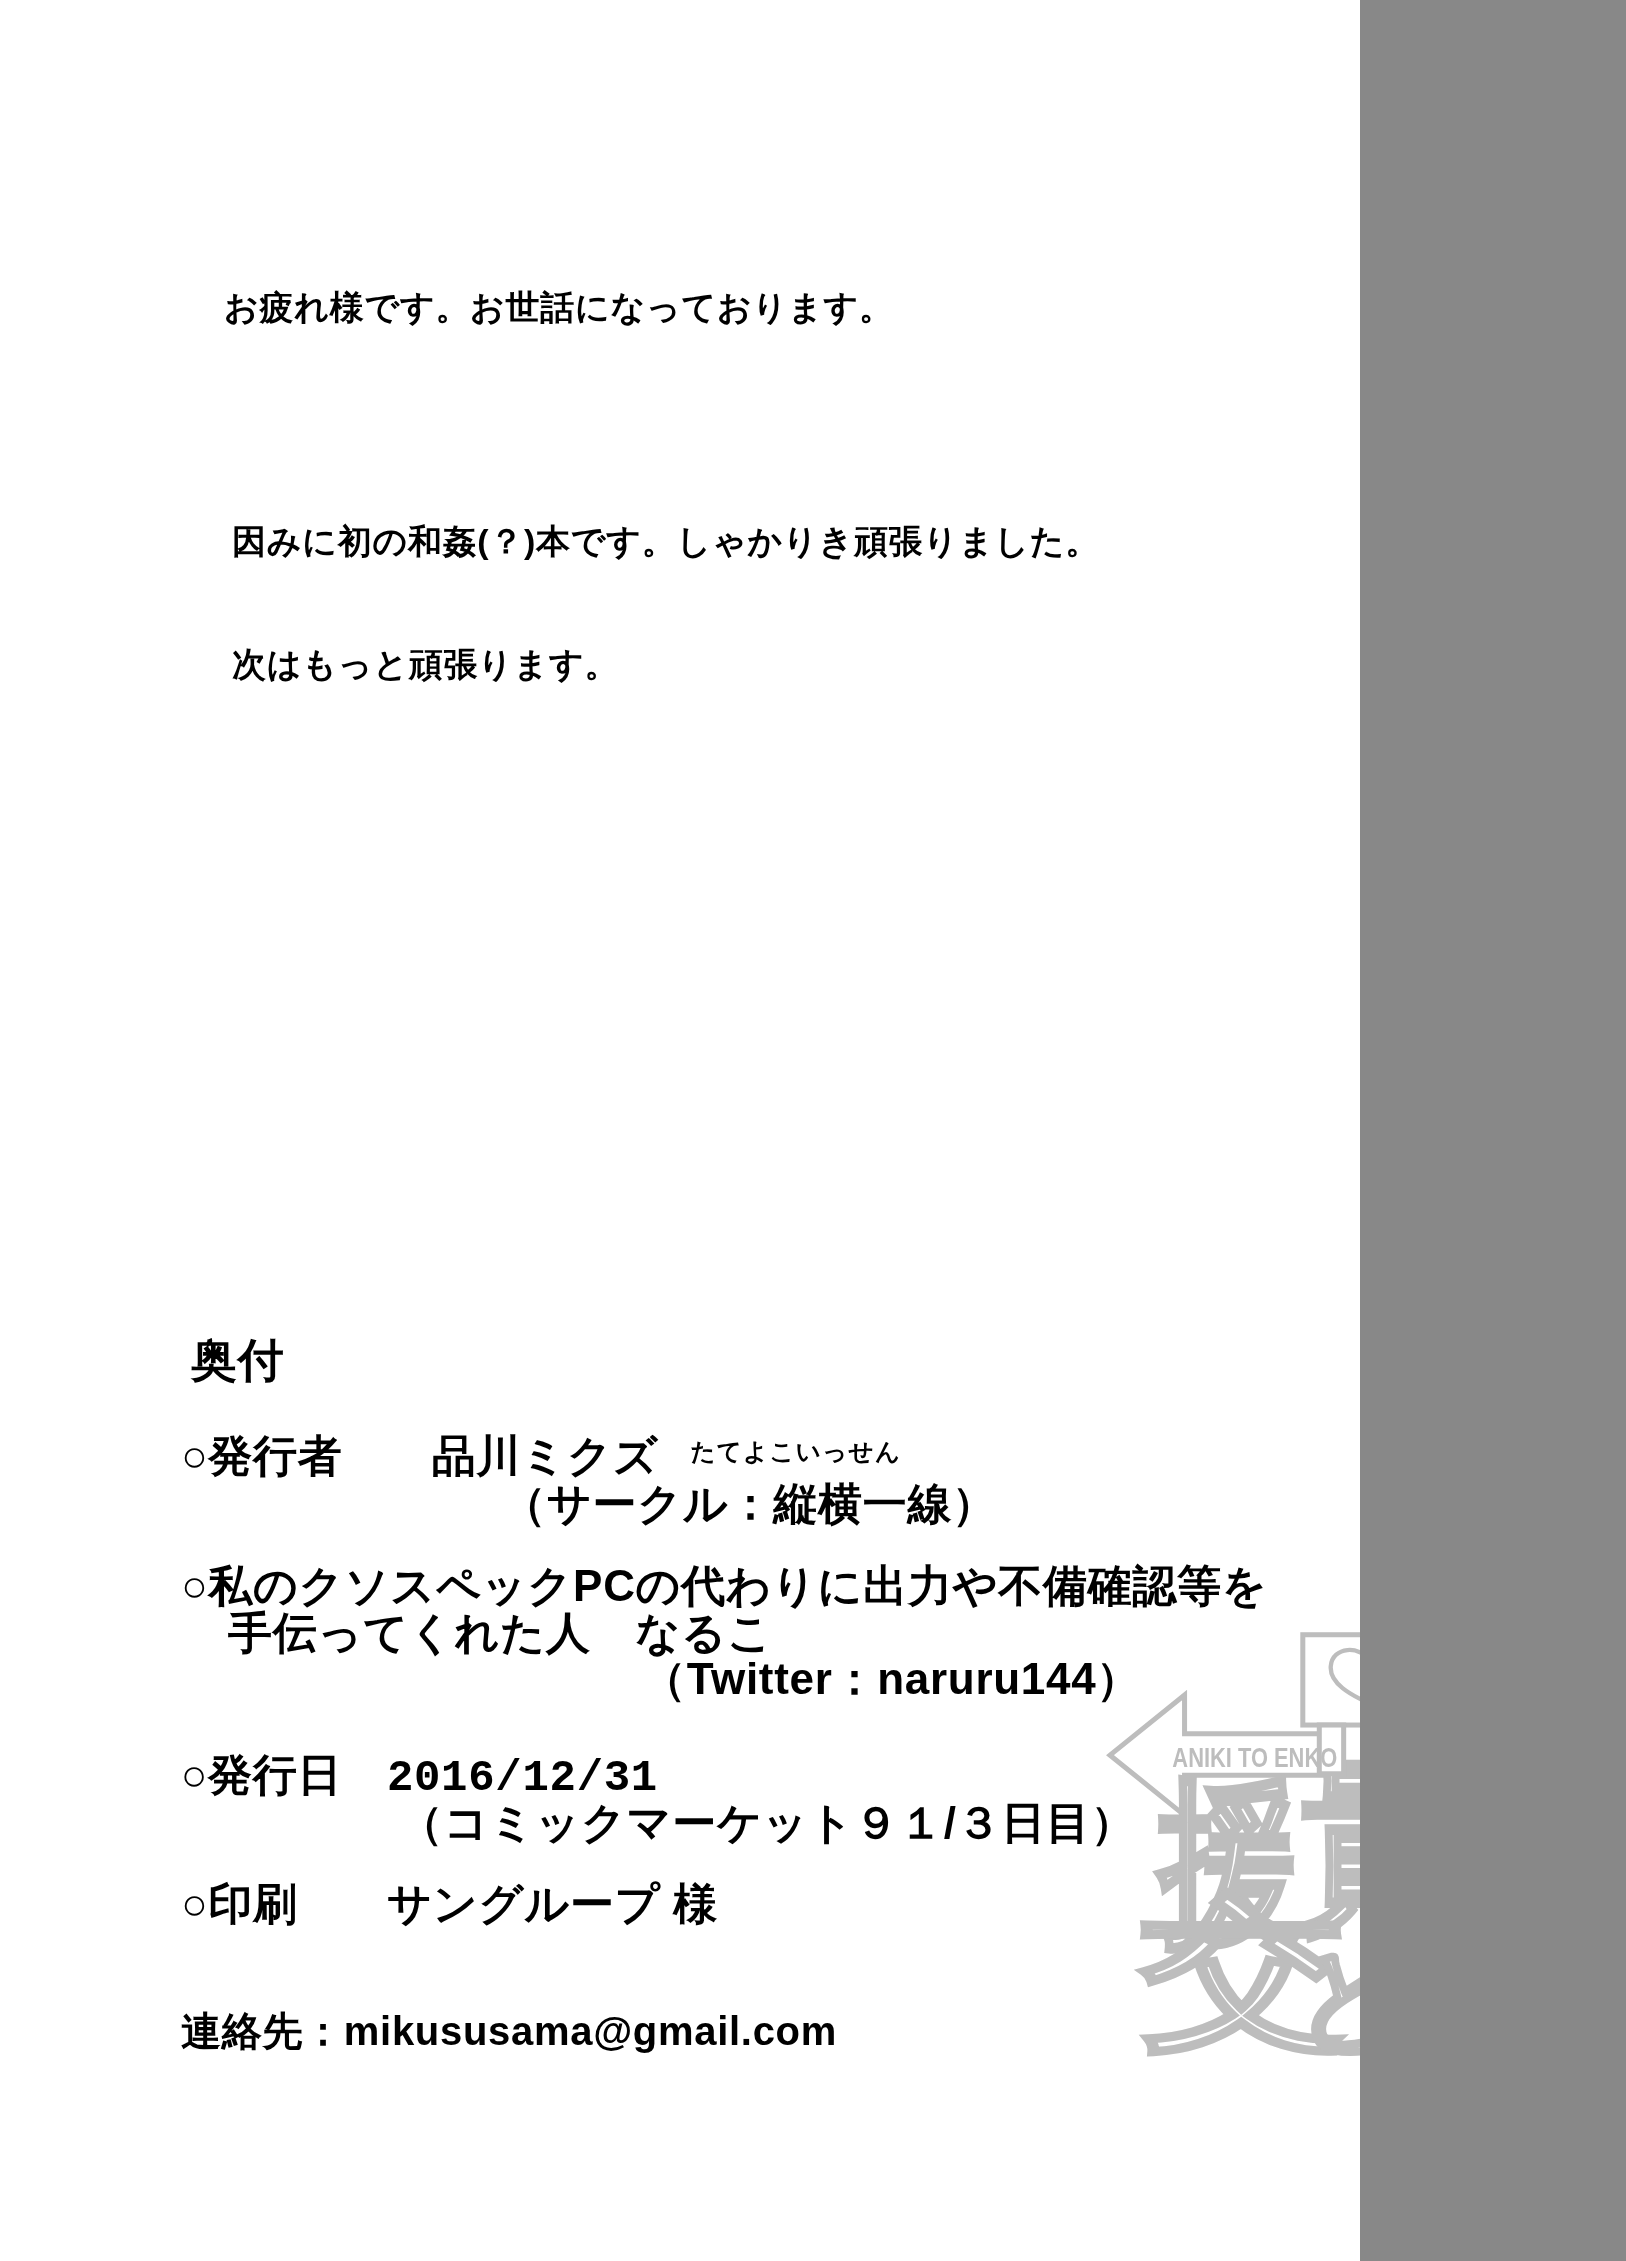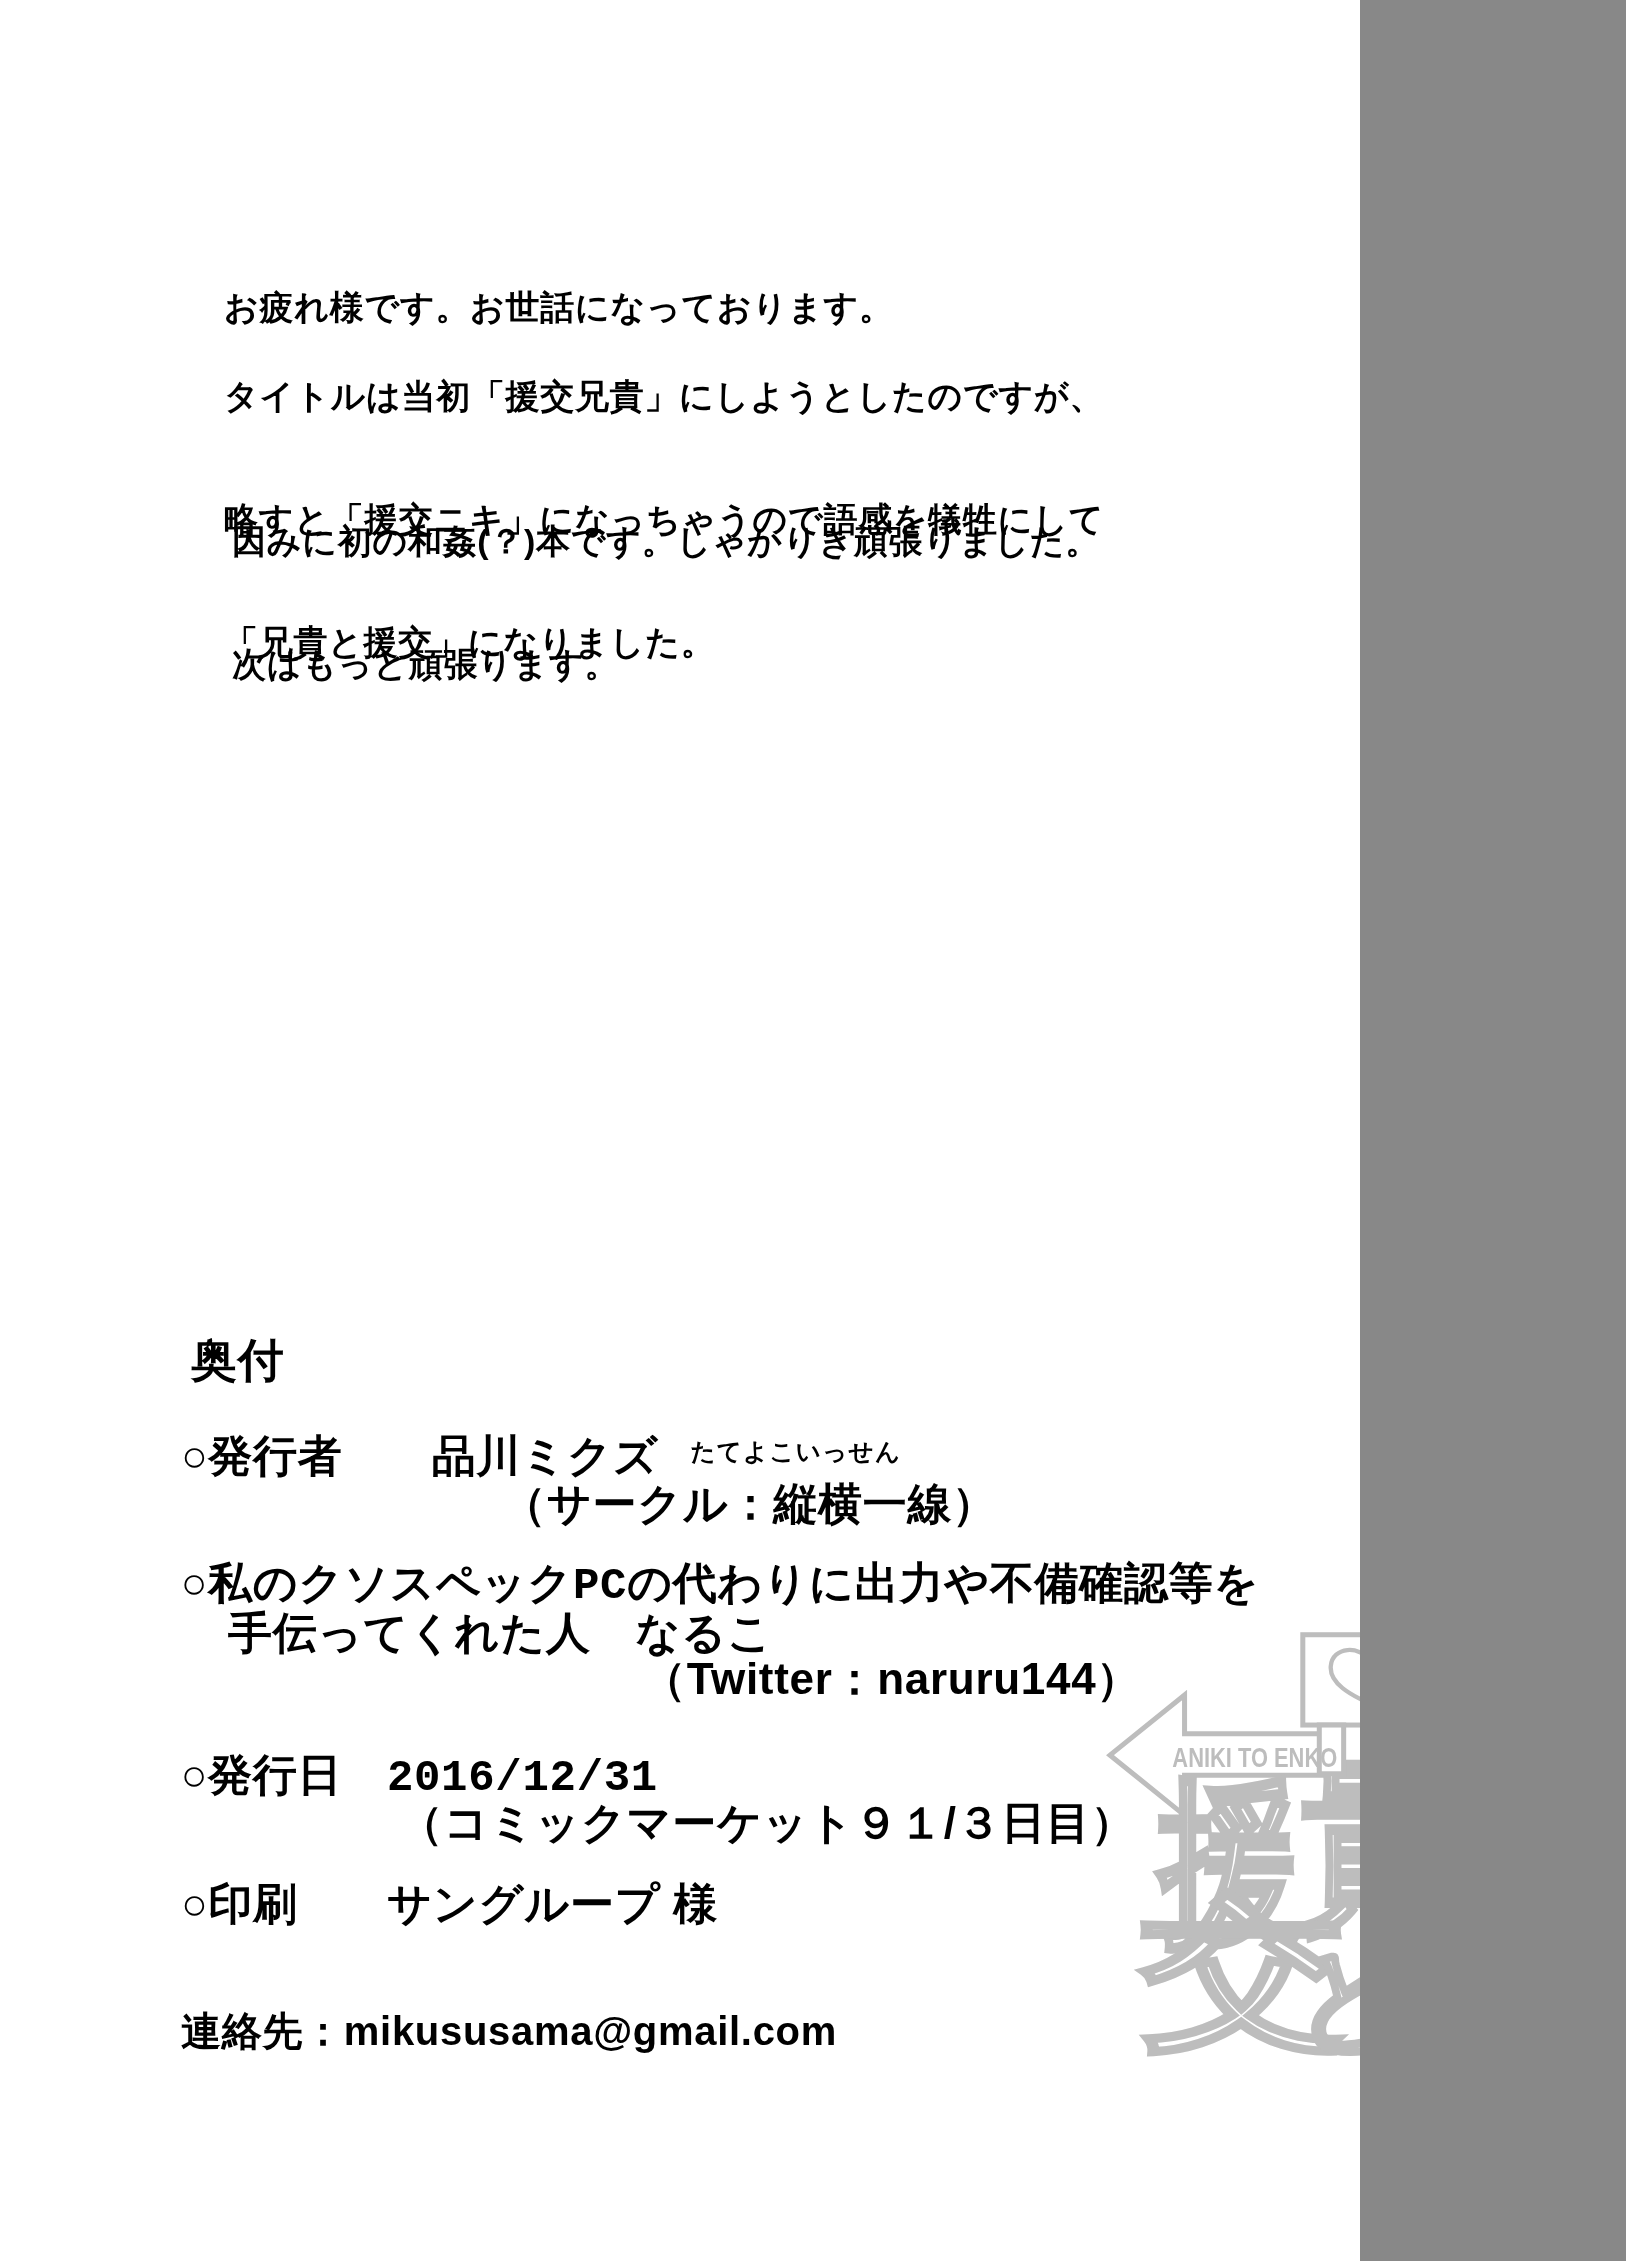"タイトルは当初「援交兄貴」にしようとしたのですが、" div.abs { html: <div> <div>タイトルは当初「援交兄貴」にしようとしたのですが、</div> <div>略すと「援交ニキ」になっちゃうので語感を犠牲にして</div> <div>「兄貴と援交」になりました。</div> </div> -> none }
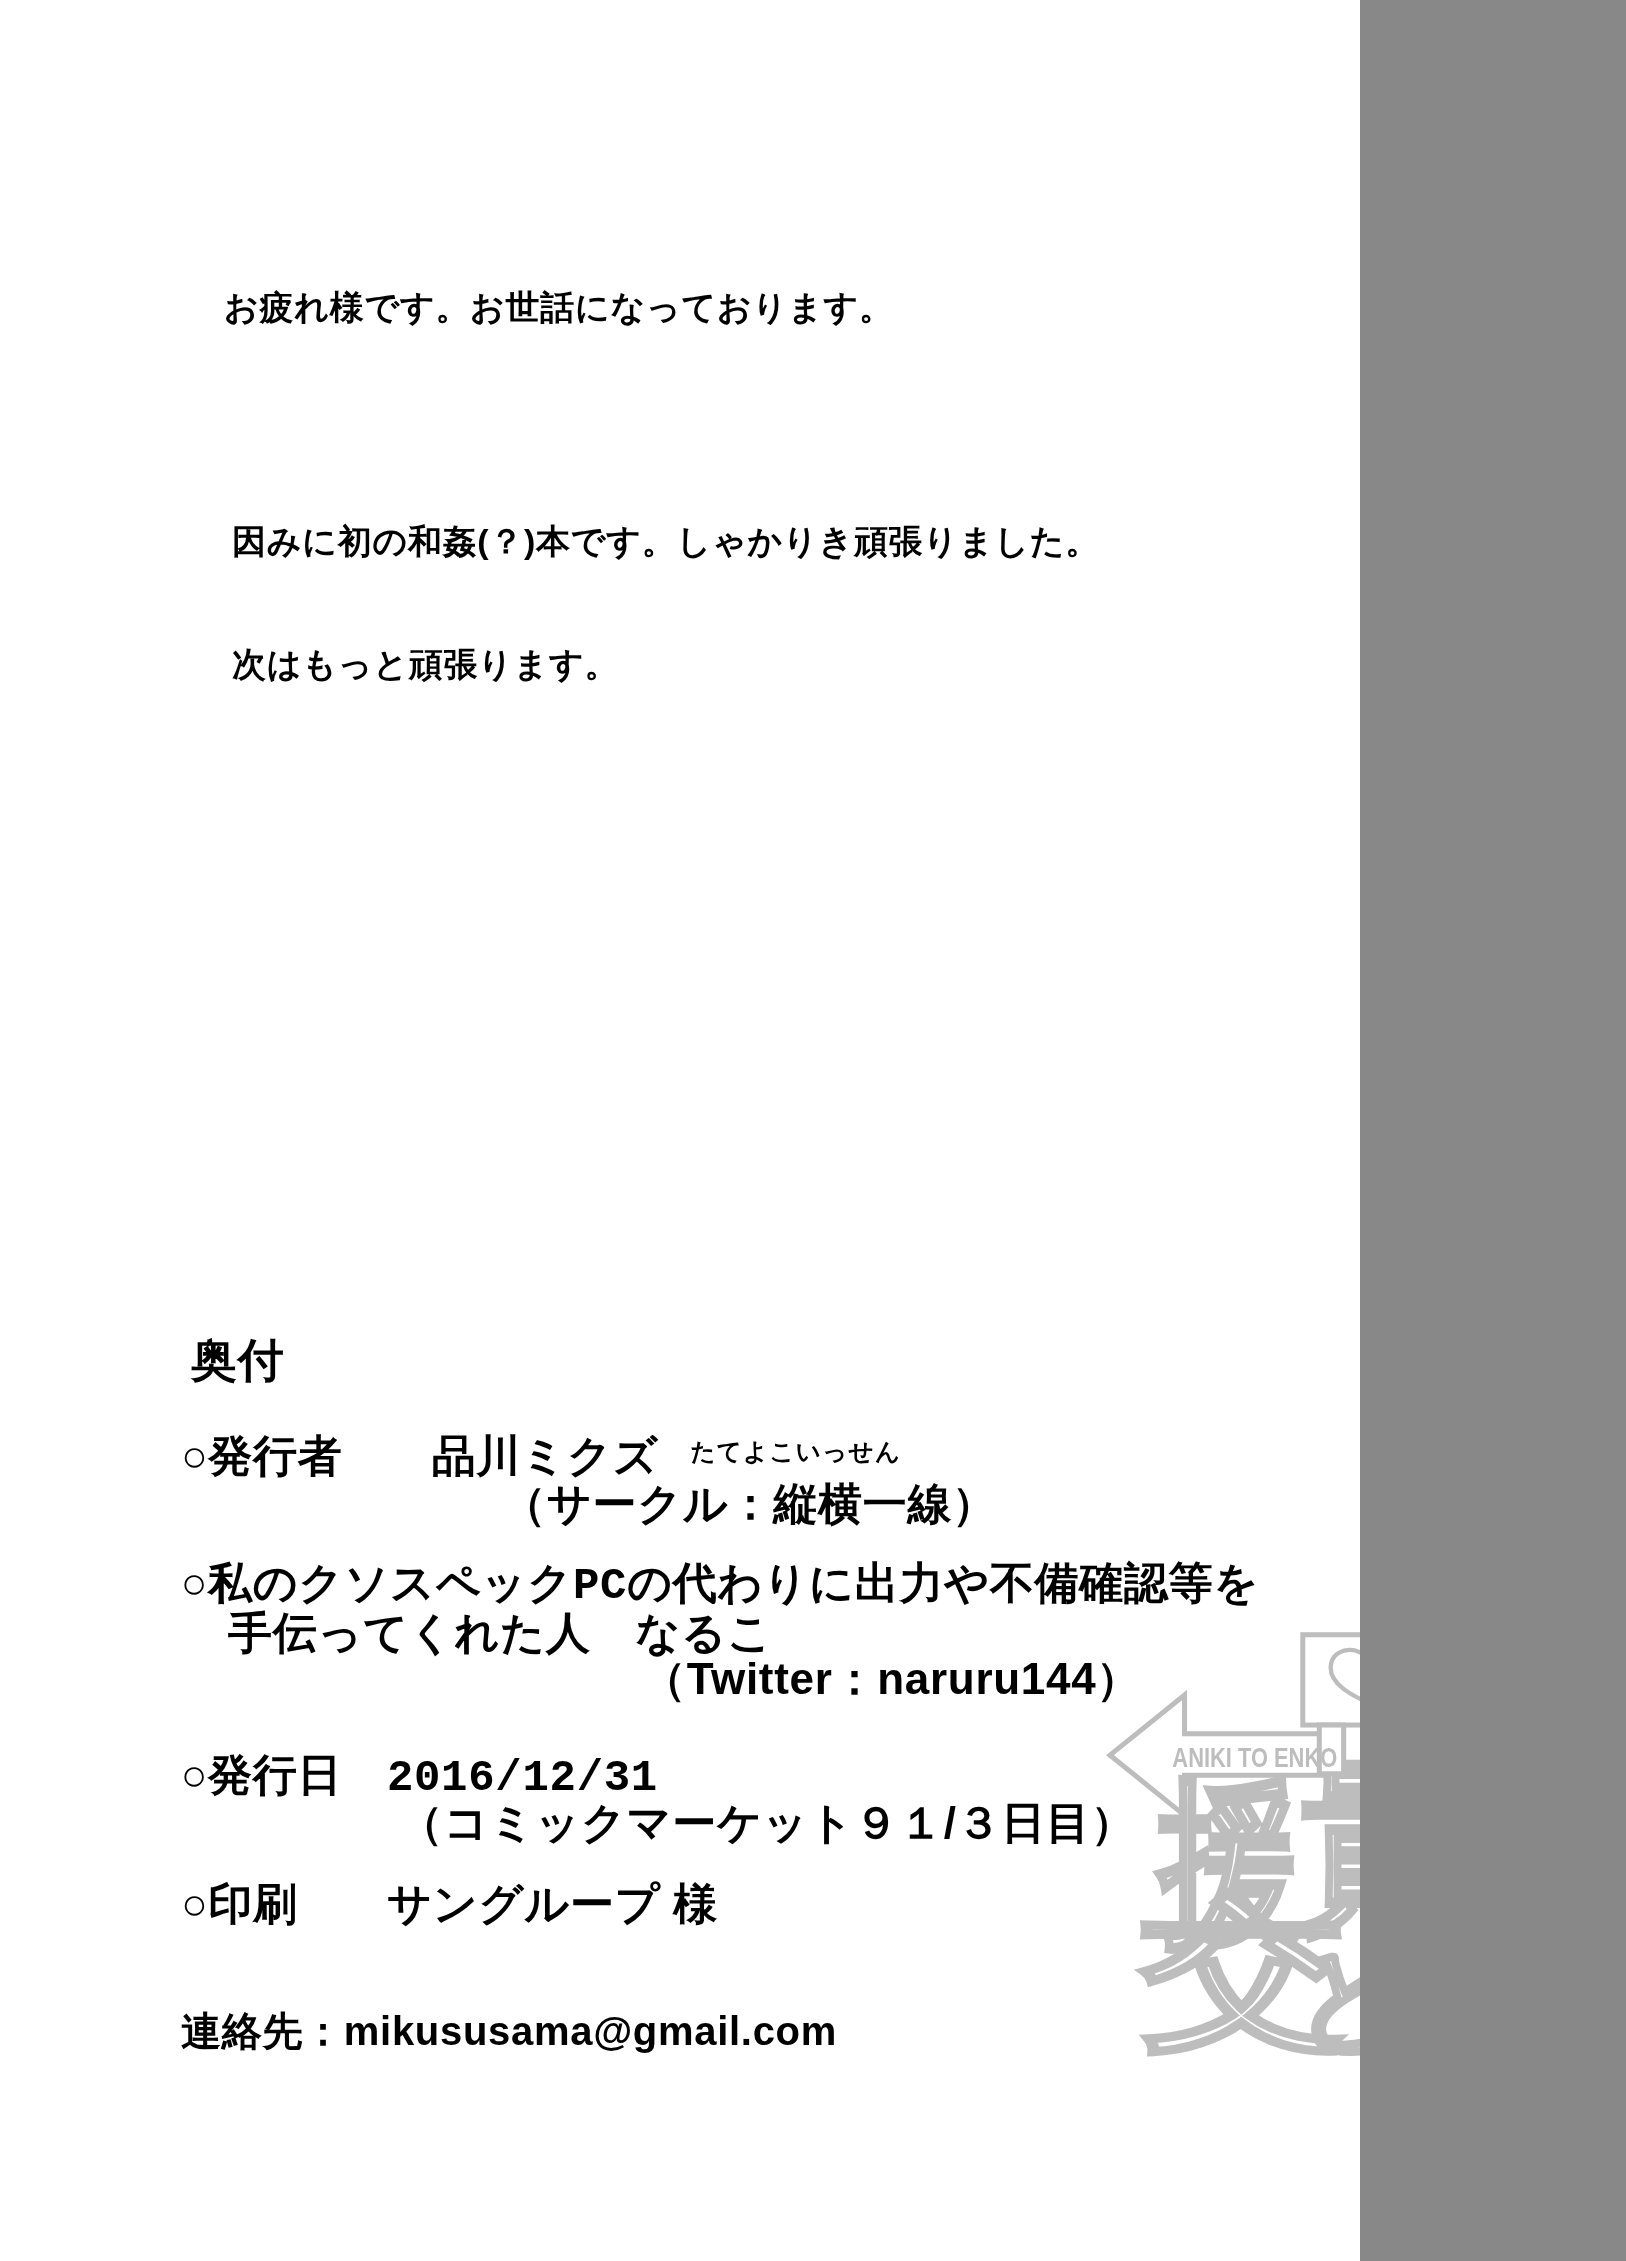"○私のクソスペックPCの代わりに出力や不備確認等を" #helpLine1 { font-family: Liberation Mono, monospace -> none }
